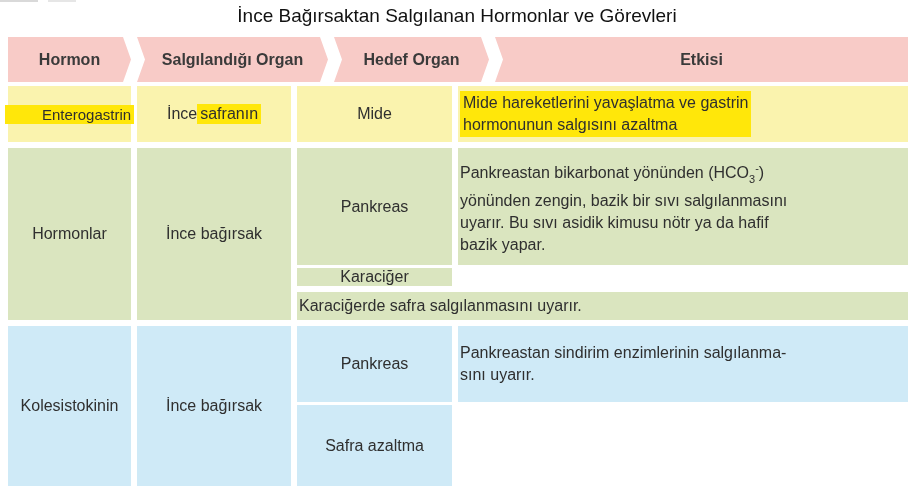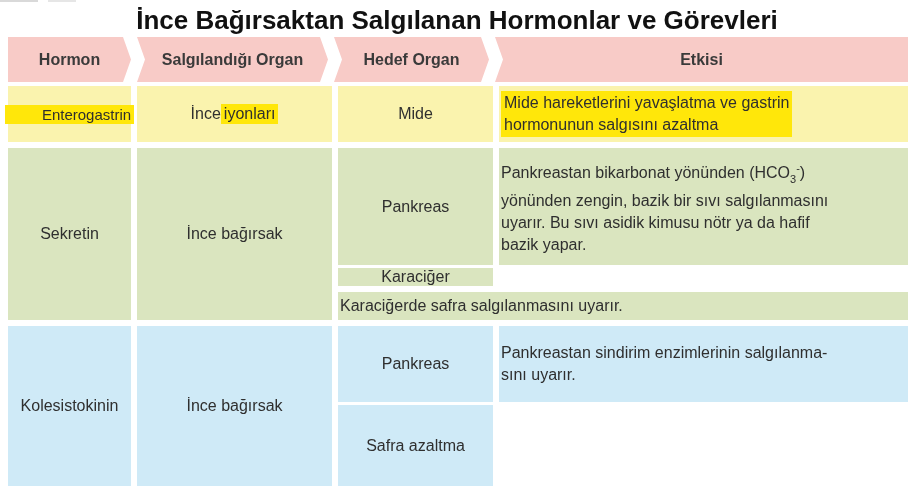"İnce Bağırsaktan Salgılanan Hormonlar ve" .title { font-size: 26px -> 19px; font-weight: bold -> normal }
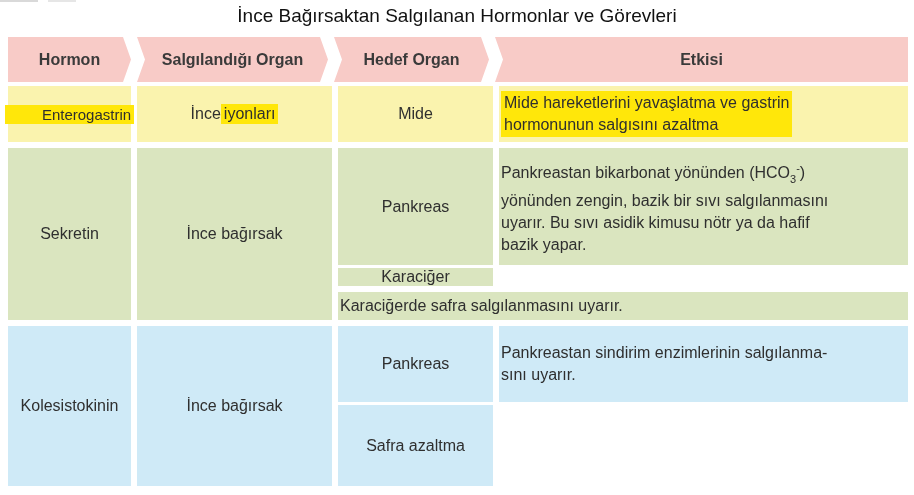"İnce" .c-organ { width: 195px -> 154px }
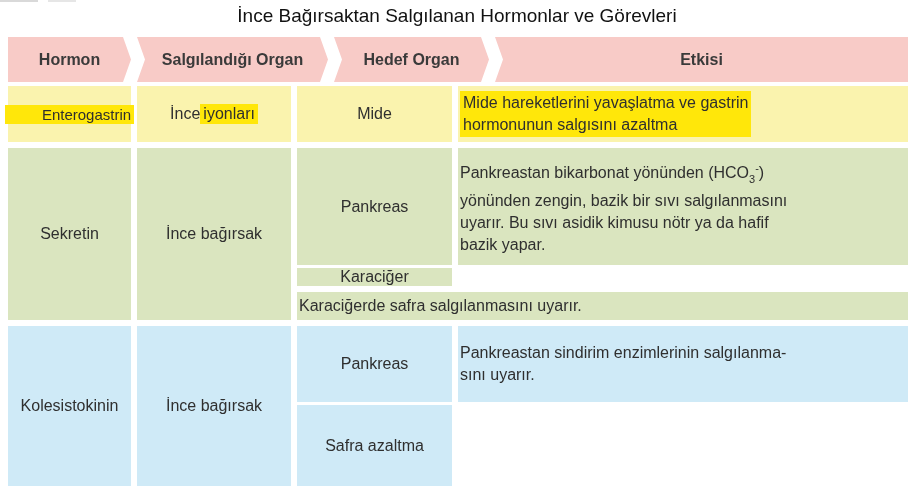"iyonları" span.hl { text: iyonları -> safranın }
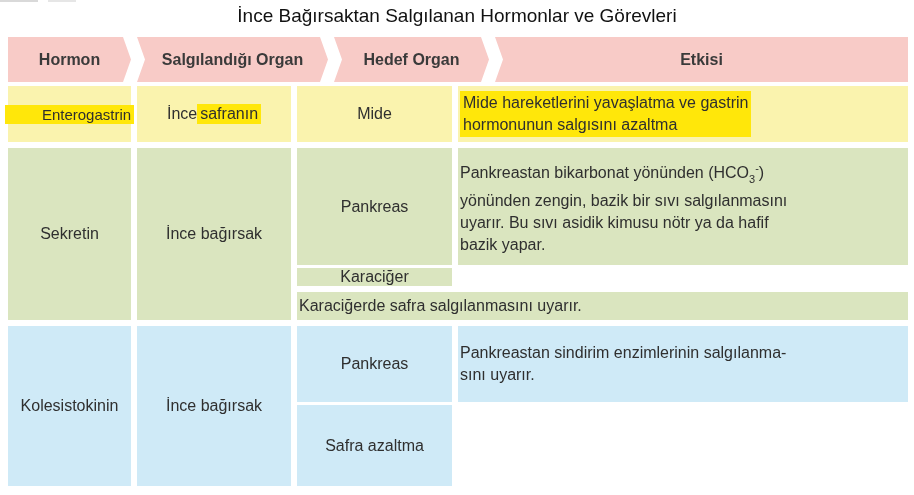"Sekretin" div.cell { text: Sekretin -> Hormonlar }
